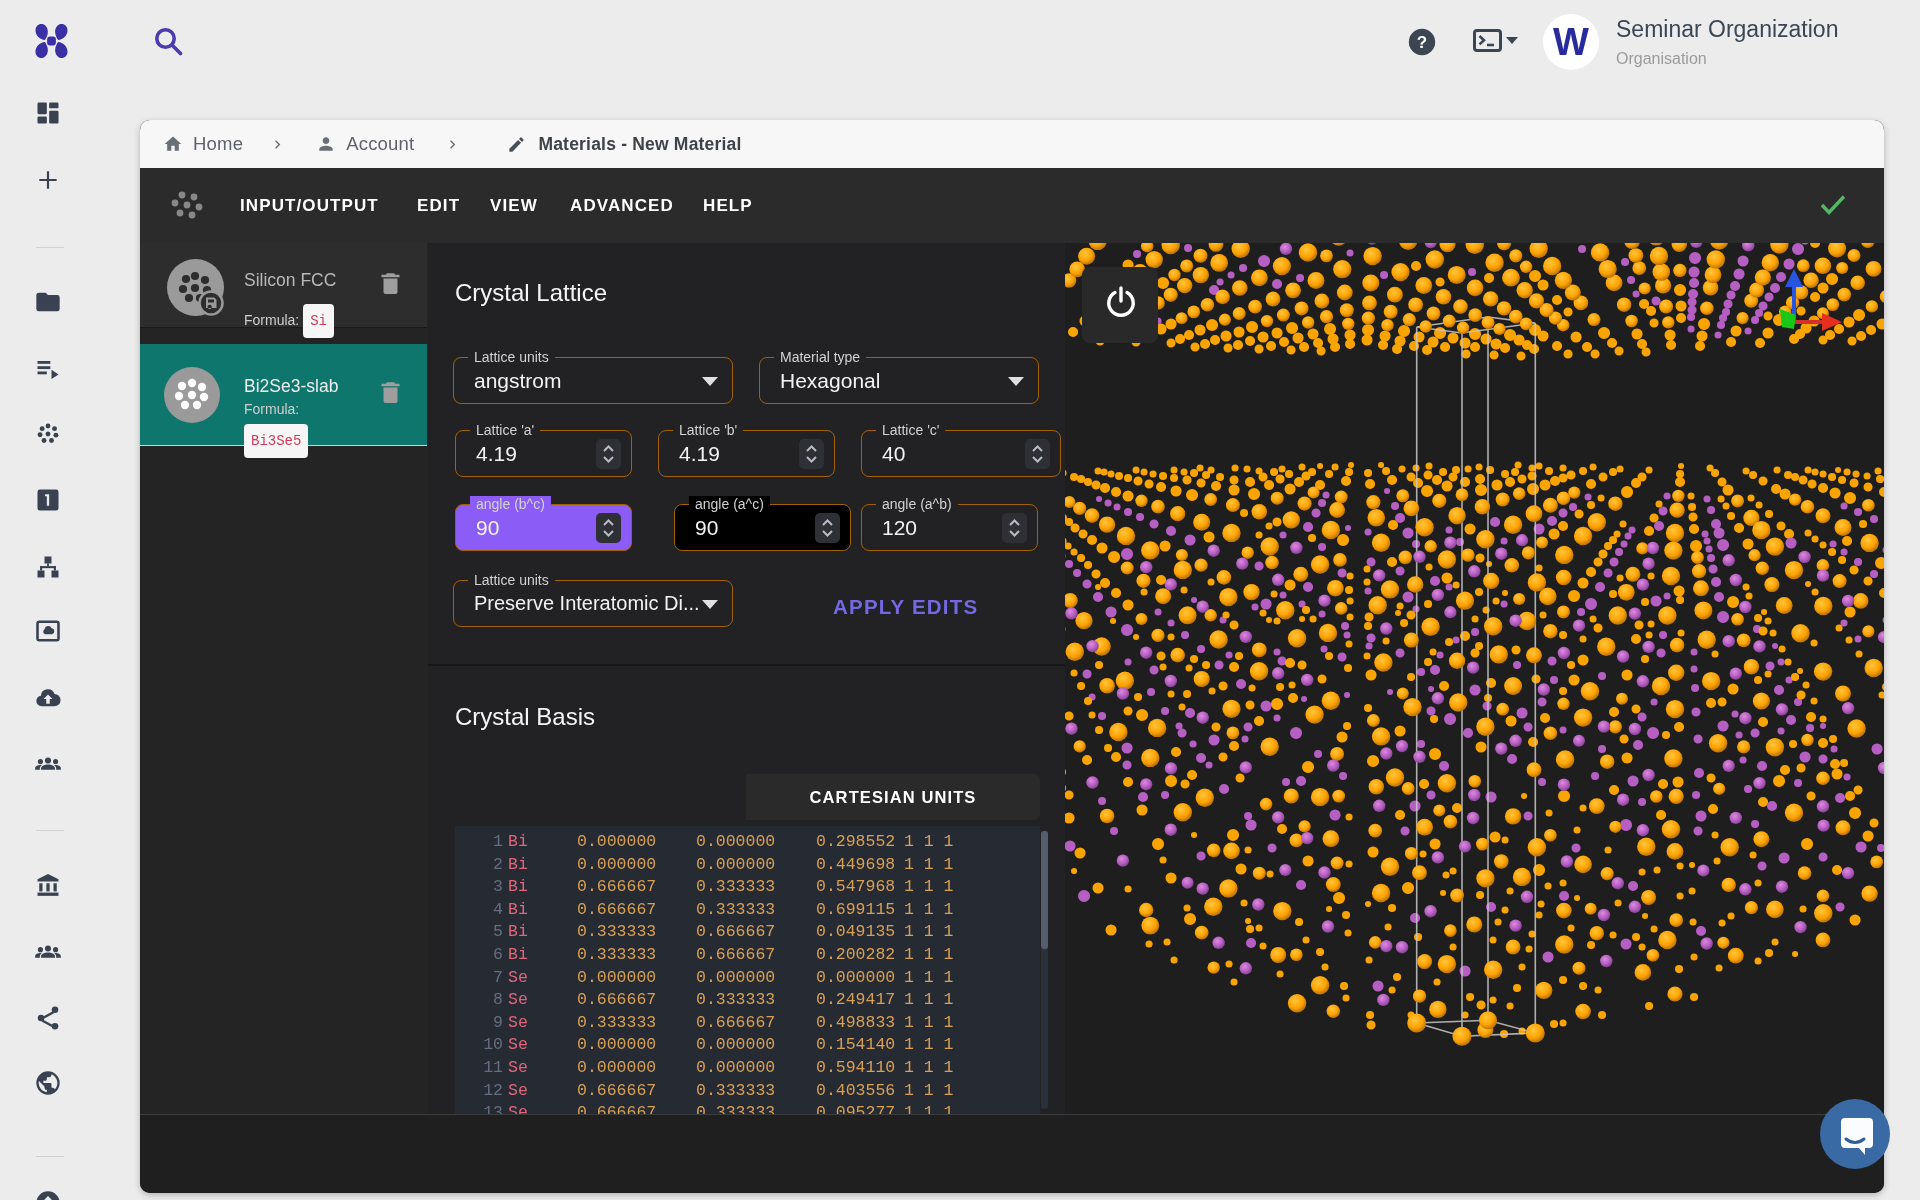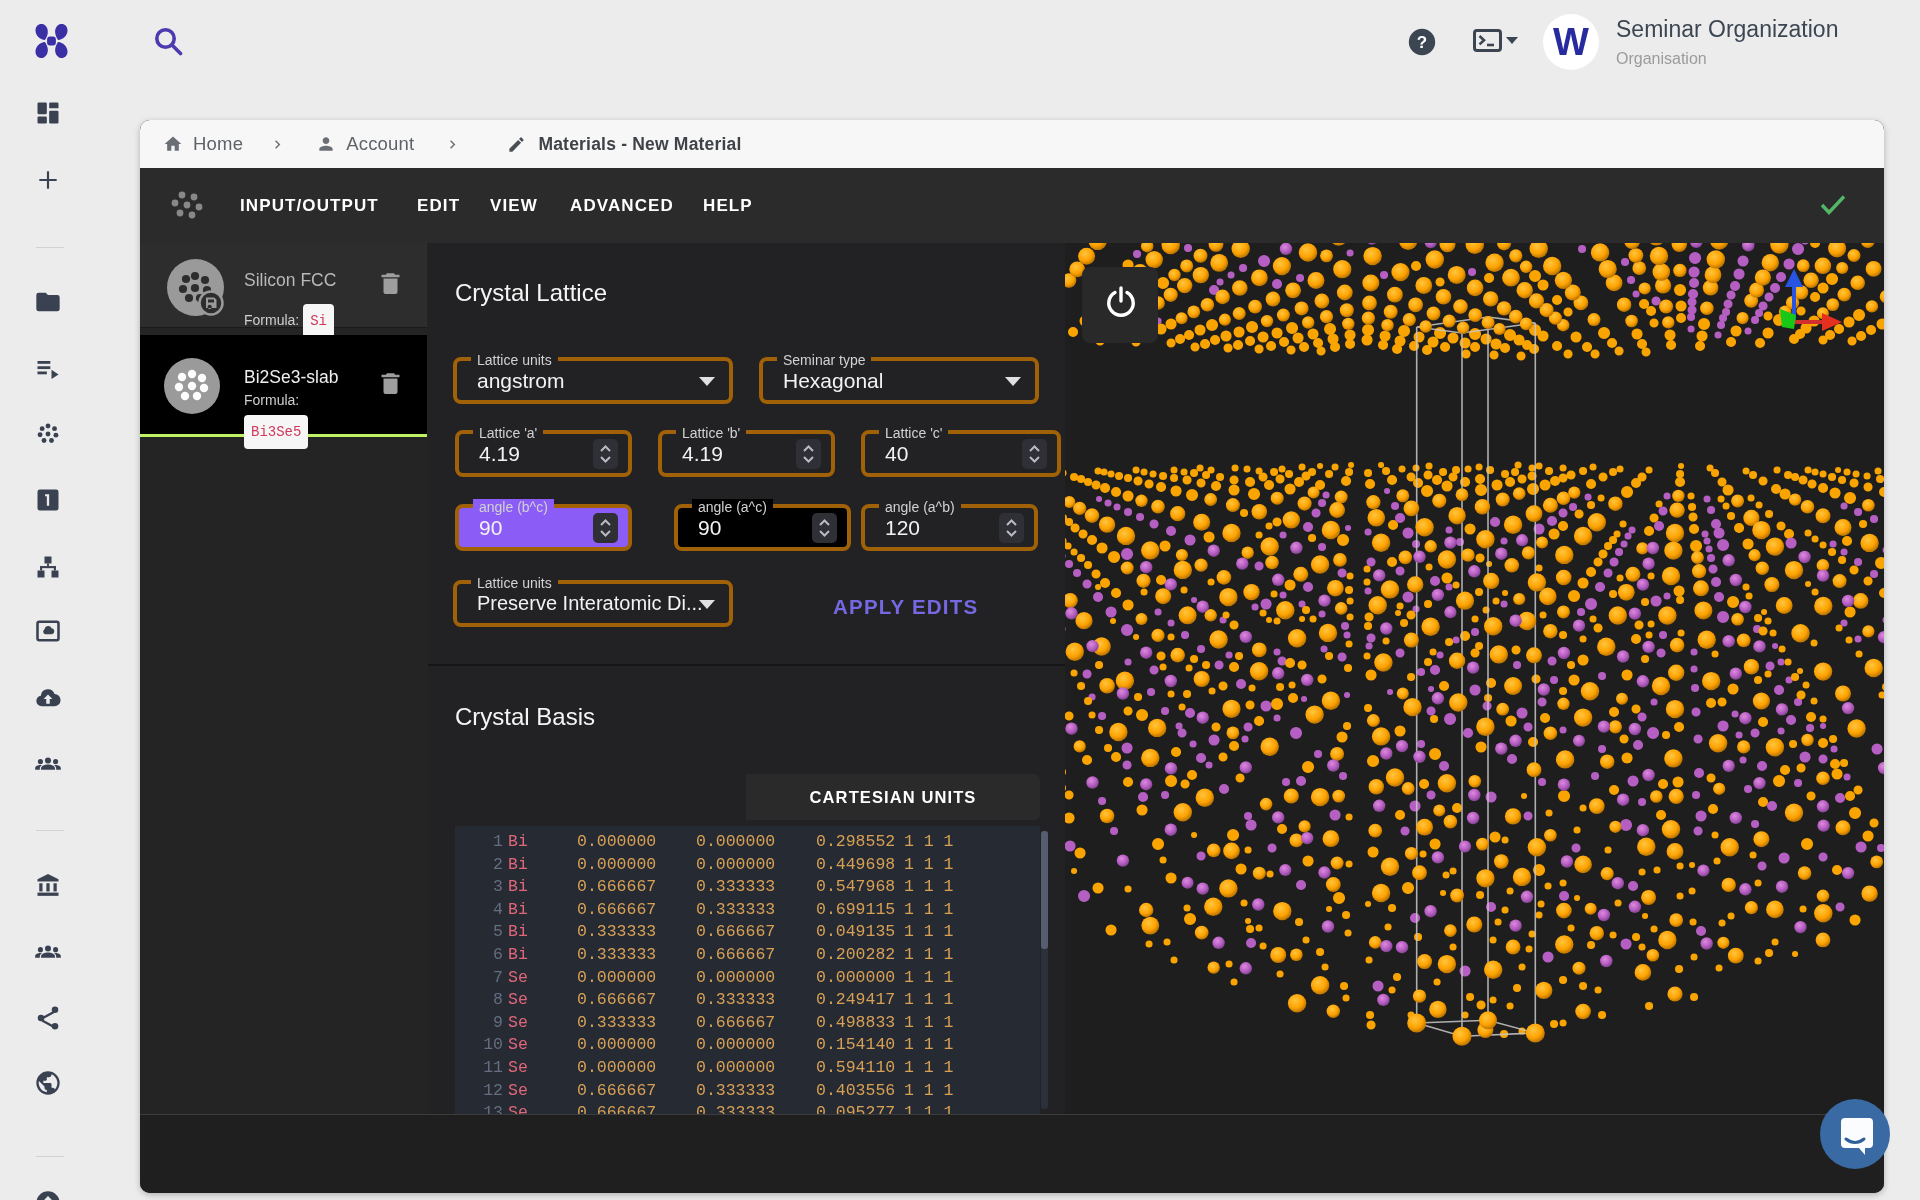"Lattice units" .fld { border: 4px solid #a16207 -> 1px solid #a16207 }
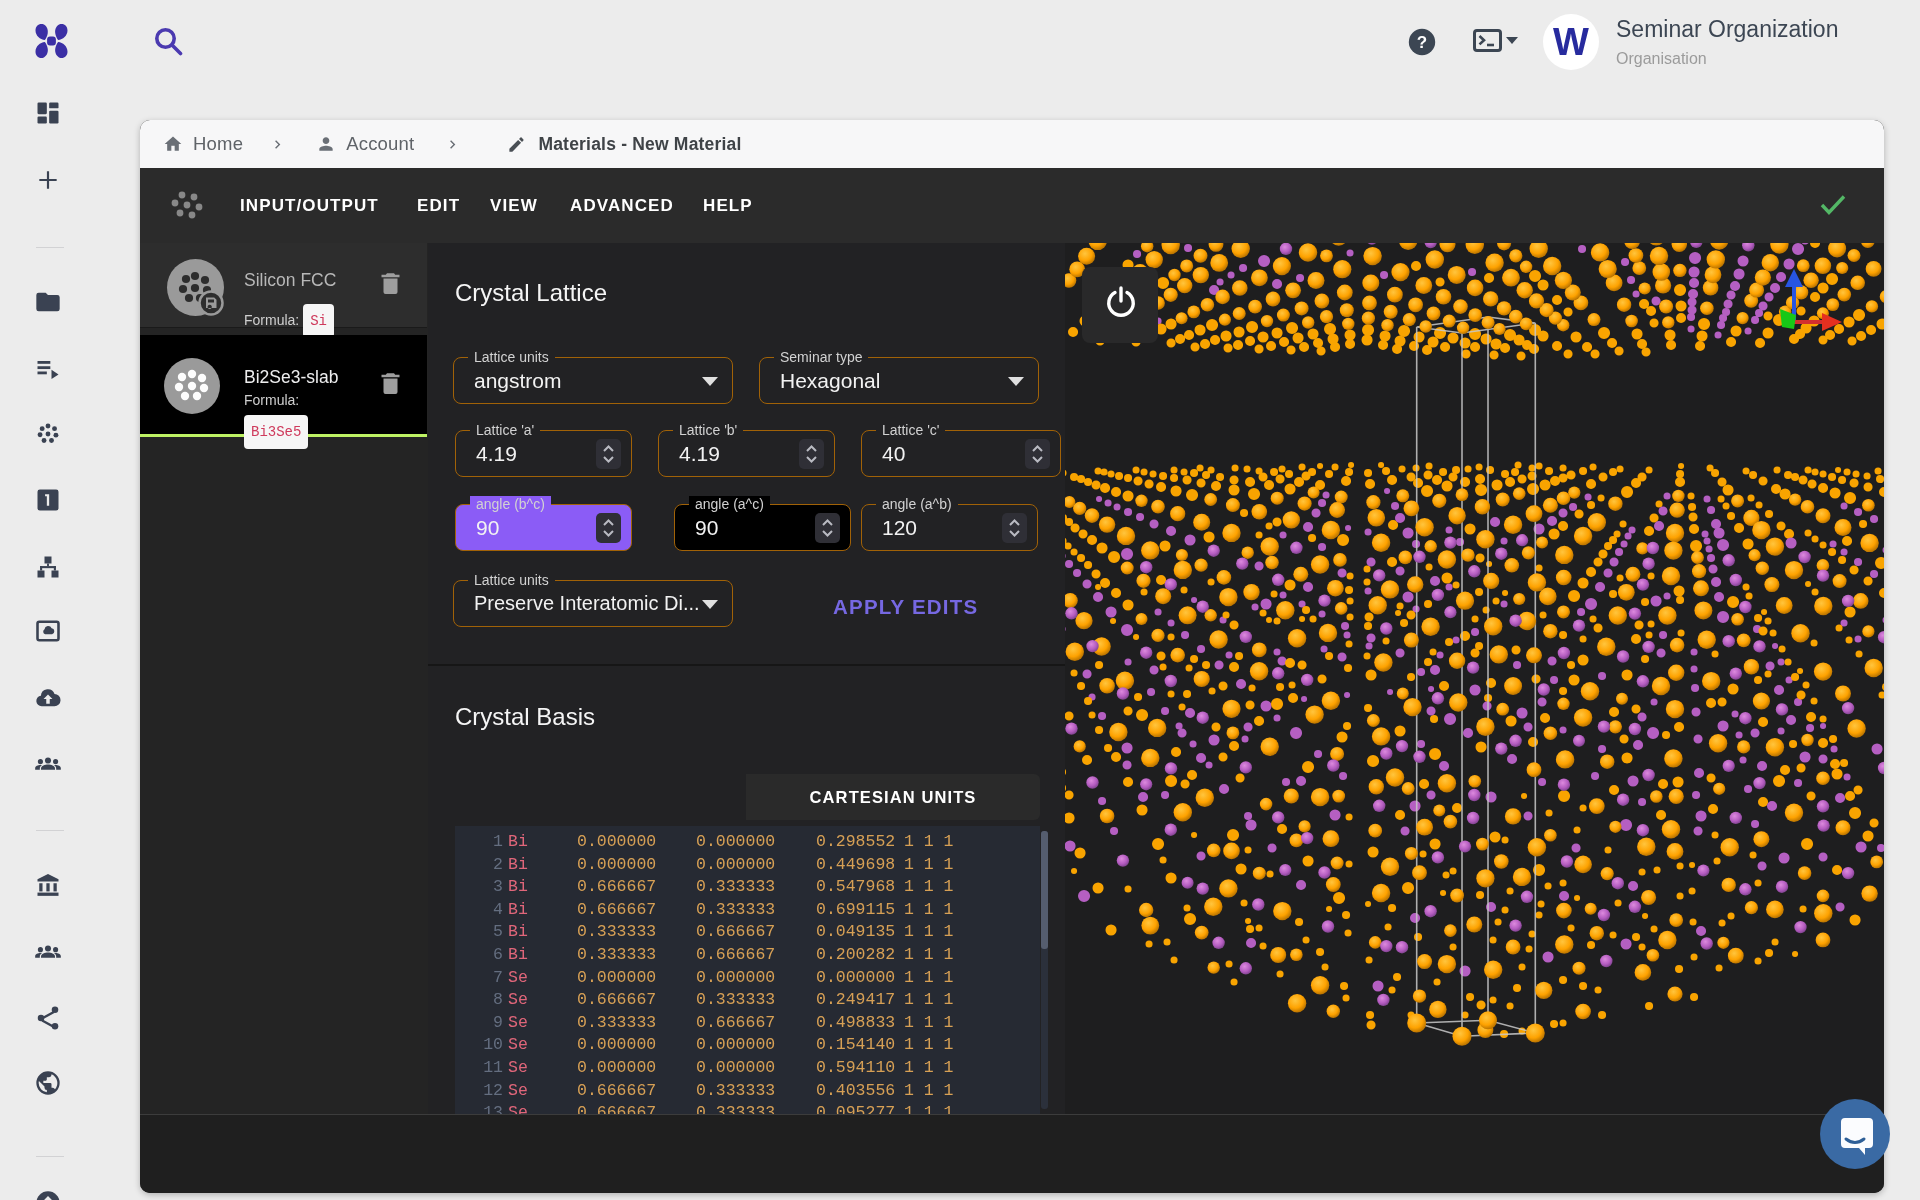"Seminar type" div.fld-label { text: Seminar -> Material }
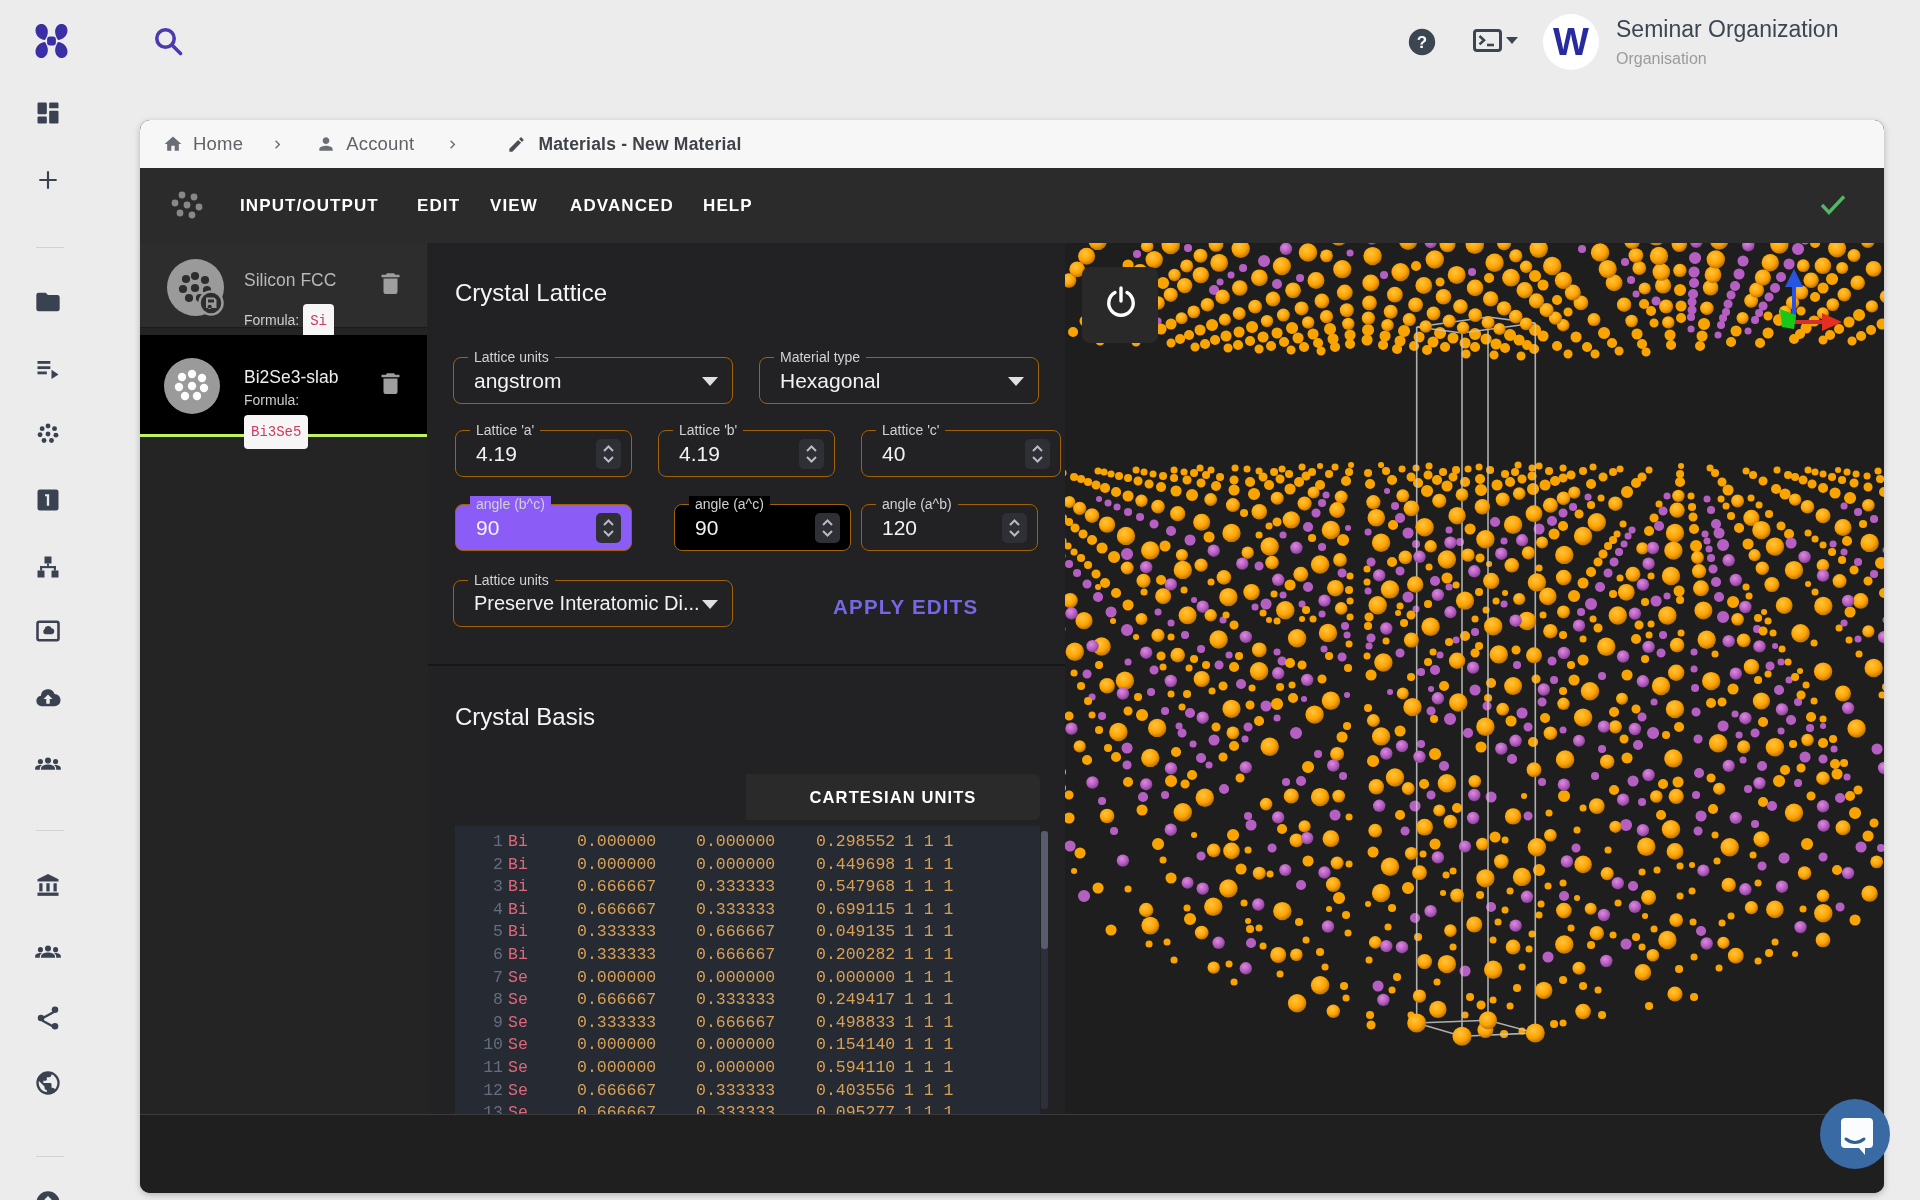"Bi2Se3-slab" div.item { background: #000000 -> #0f766e; border-bottom: 3px solid #bef264 -> 1px solid #bef264; top: 92px -> 101px }
